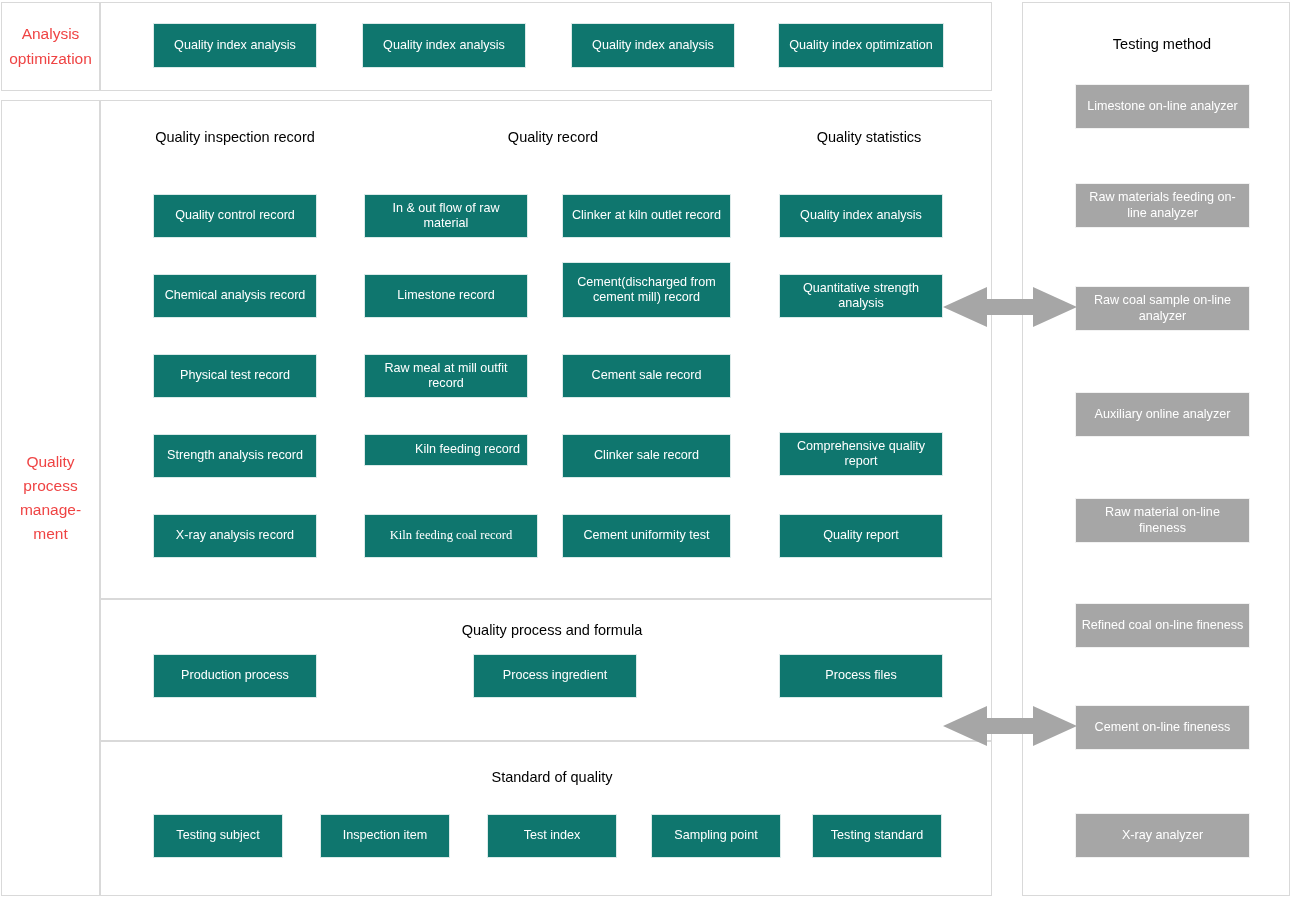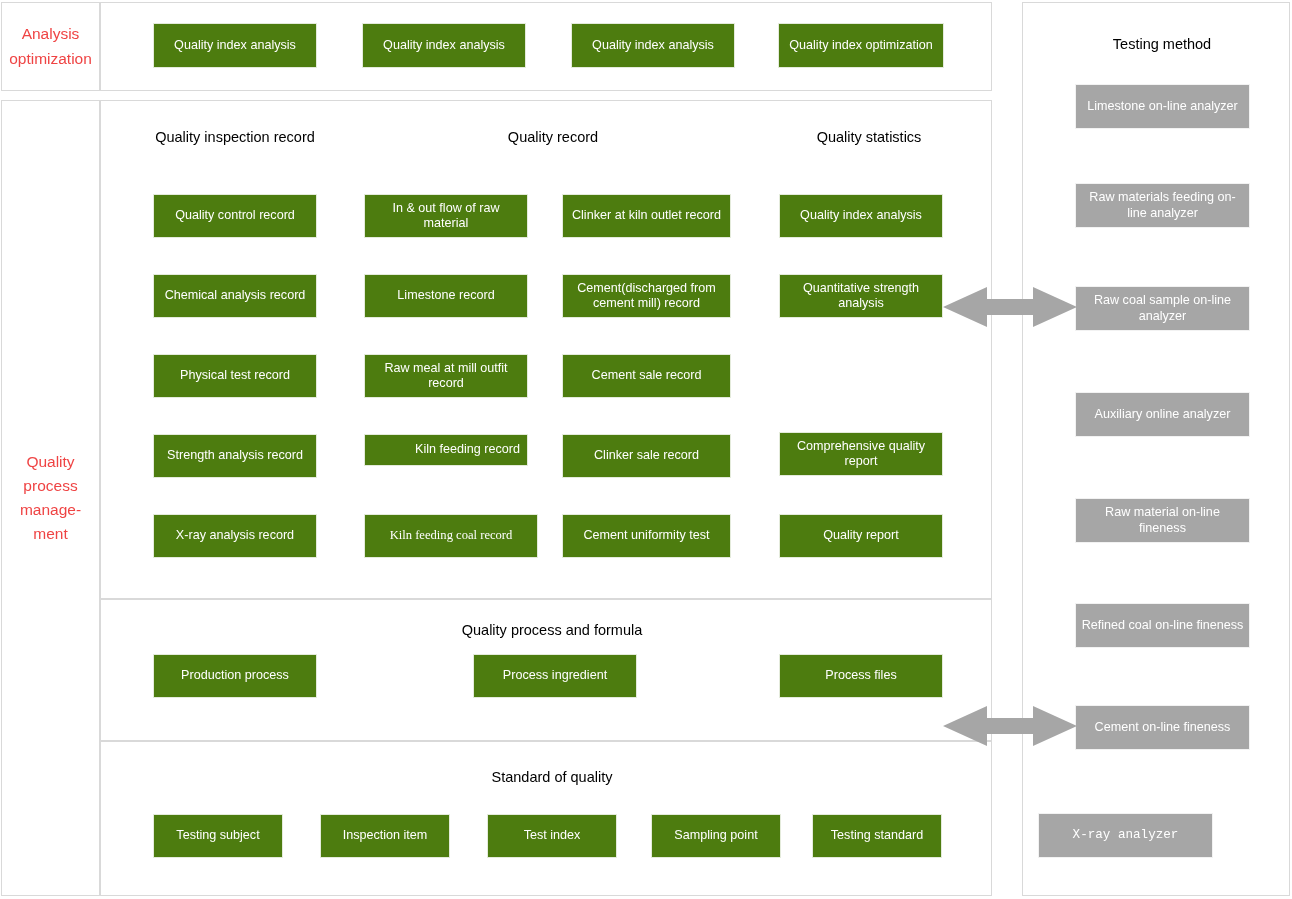"Quality index analysis" .node.orange { background: #4d7c0f -> #0f766e }
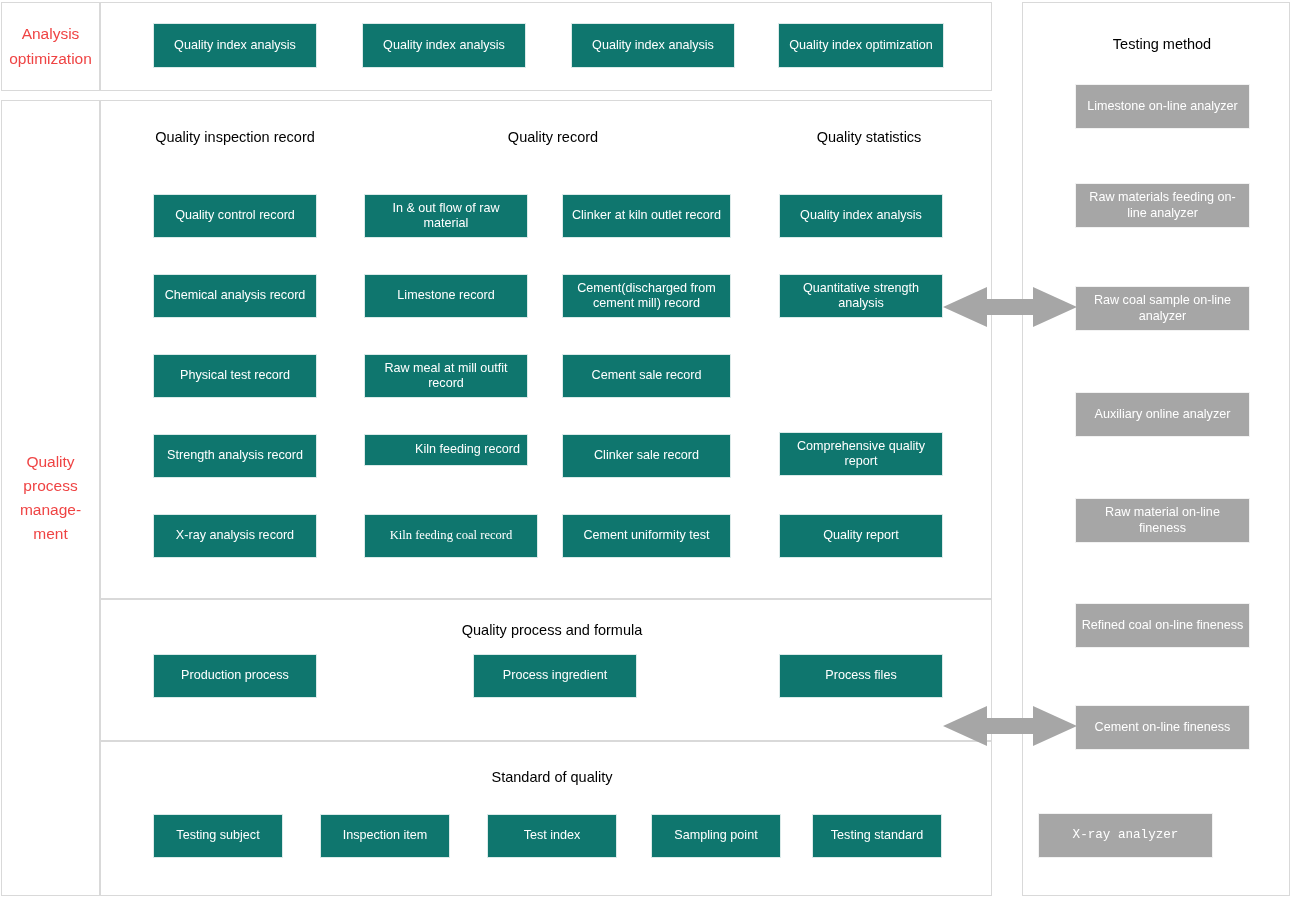"Cement(discharged from cement mill)" div.node { height: 44px -> 56px; top: 274px -> 262px }
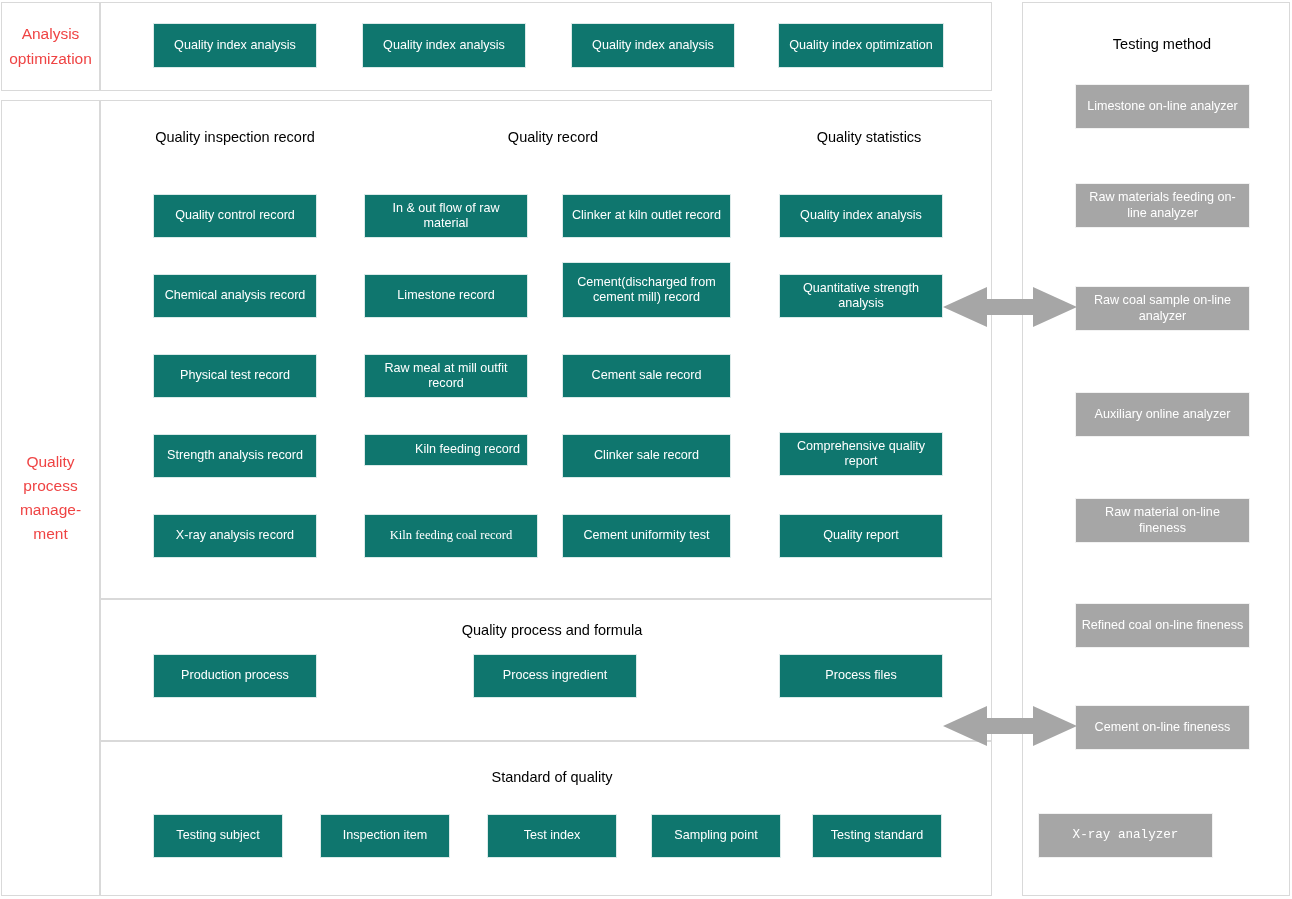"X-ray analyzer" div.node { font-family: Liberation Mono, monospace -> none; left: 1038px -> 1075px }
